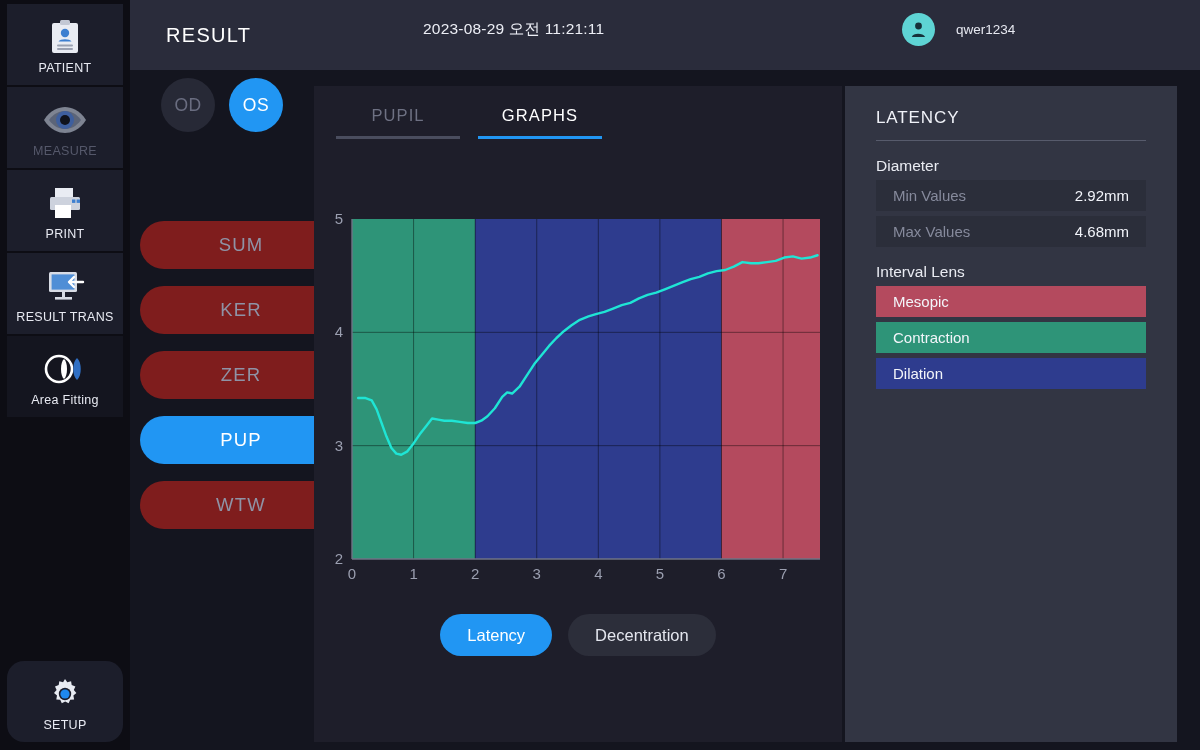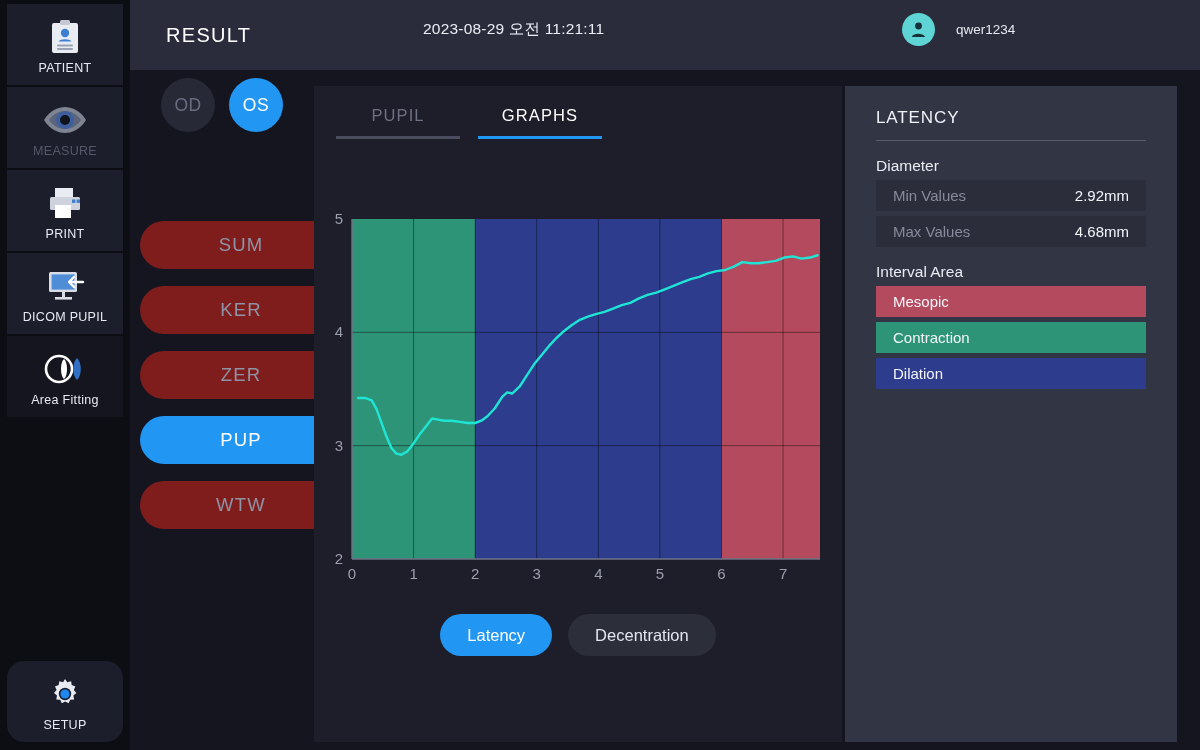"Interval Area" div.info-sub { text: Area -> Lens }
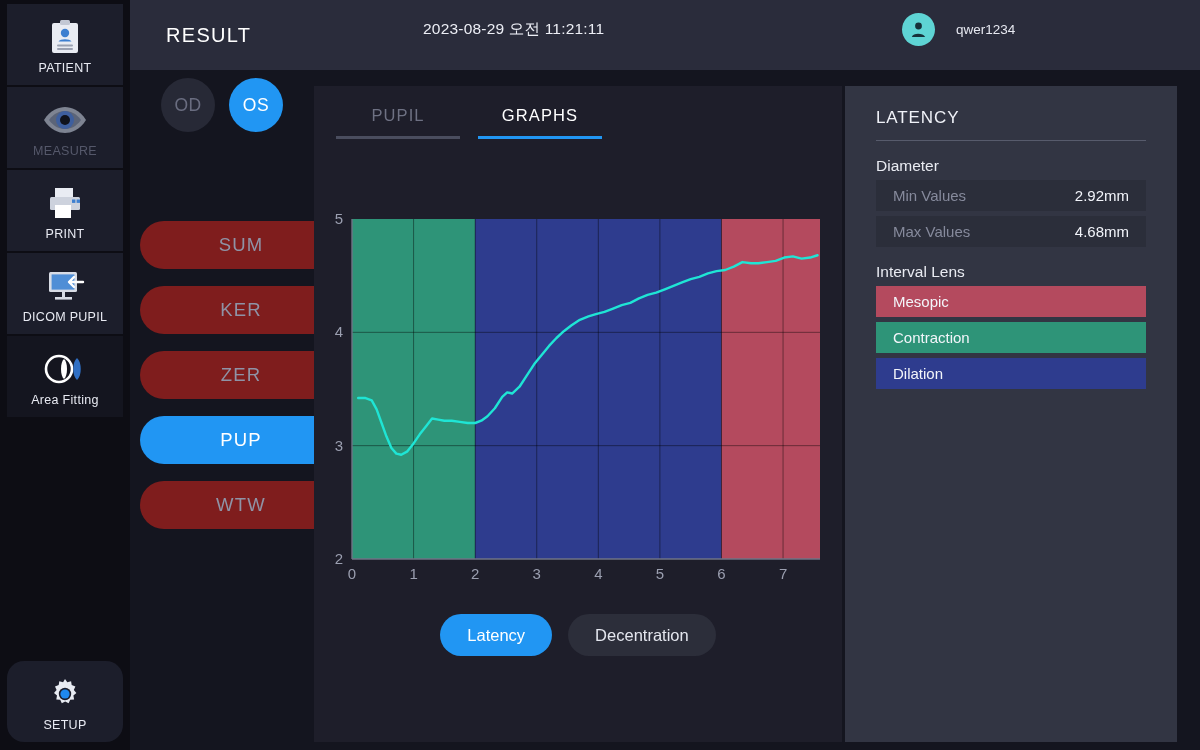"DICOM PUPIL" span.rail-label { text: DICOM PUPIL -> RESULT TRANS }
